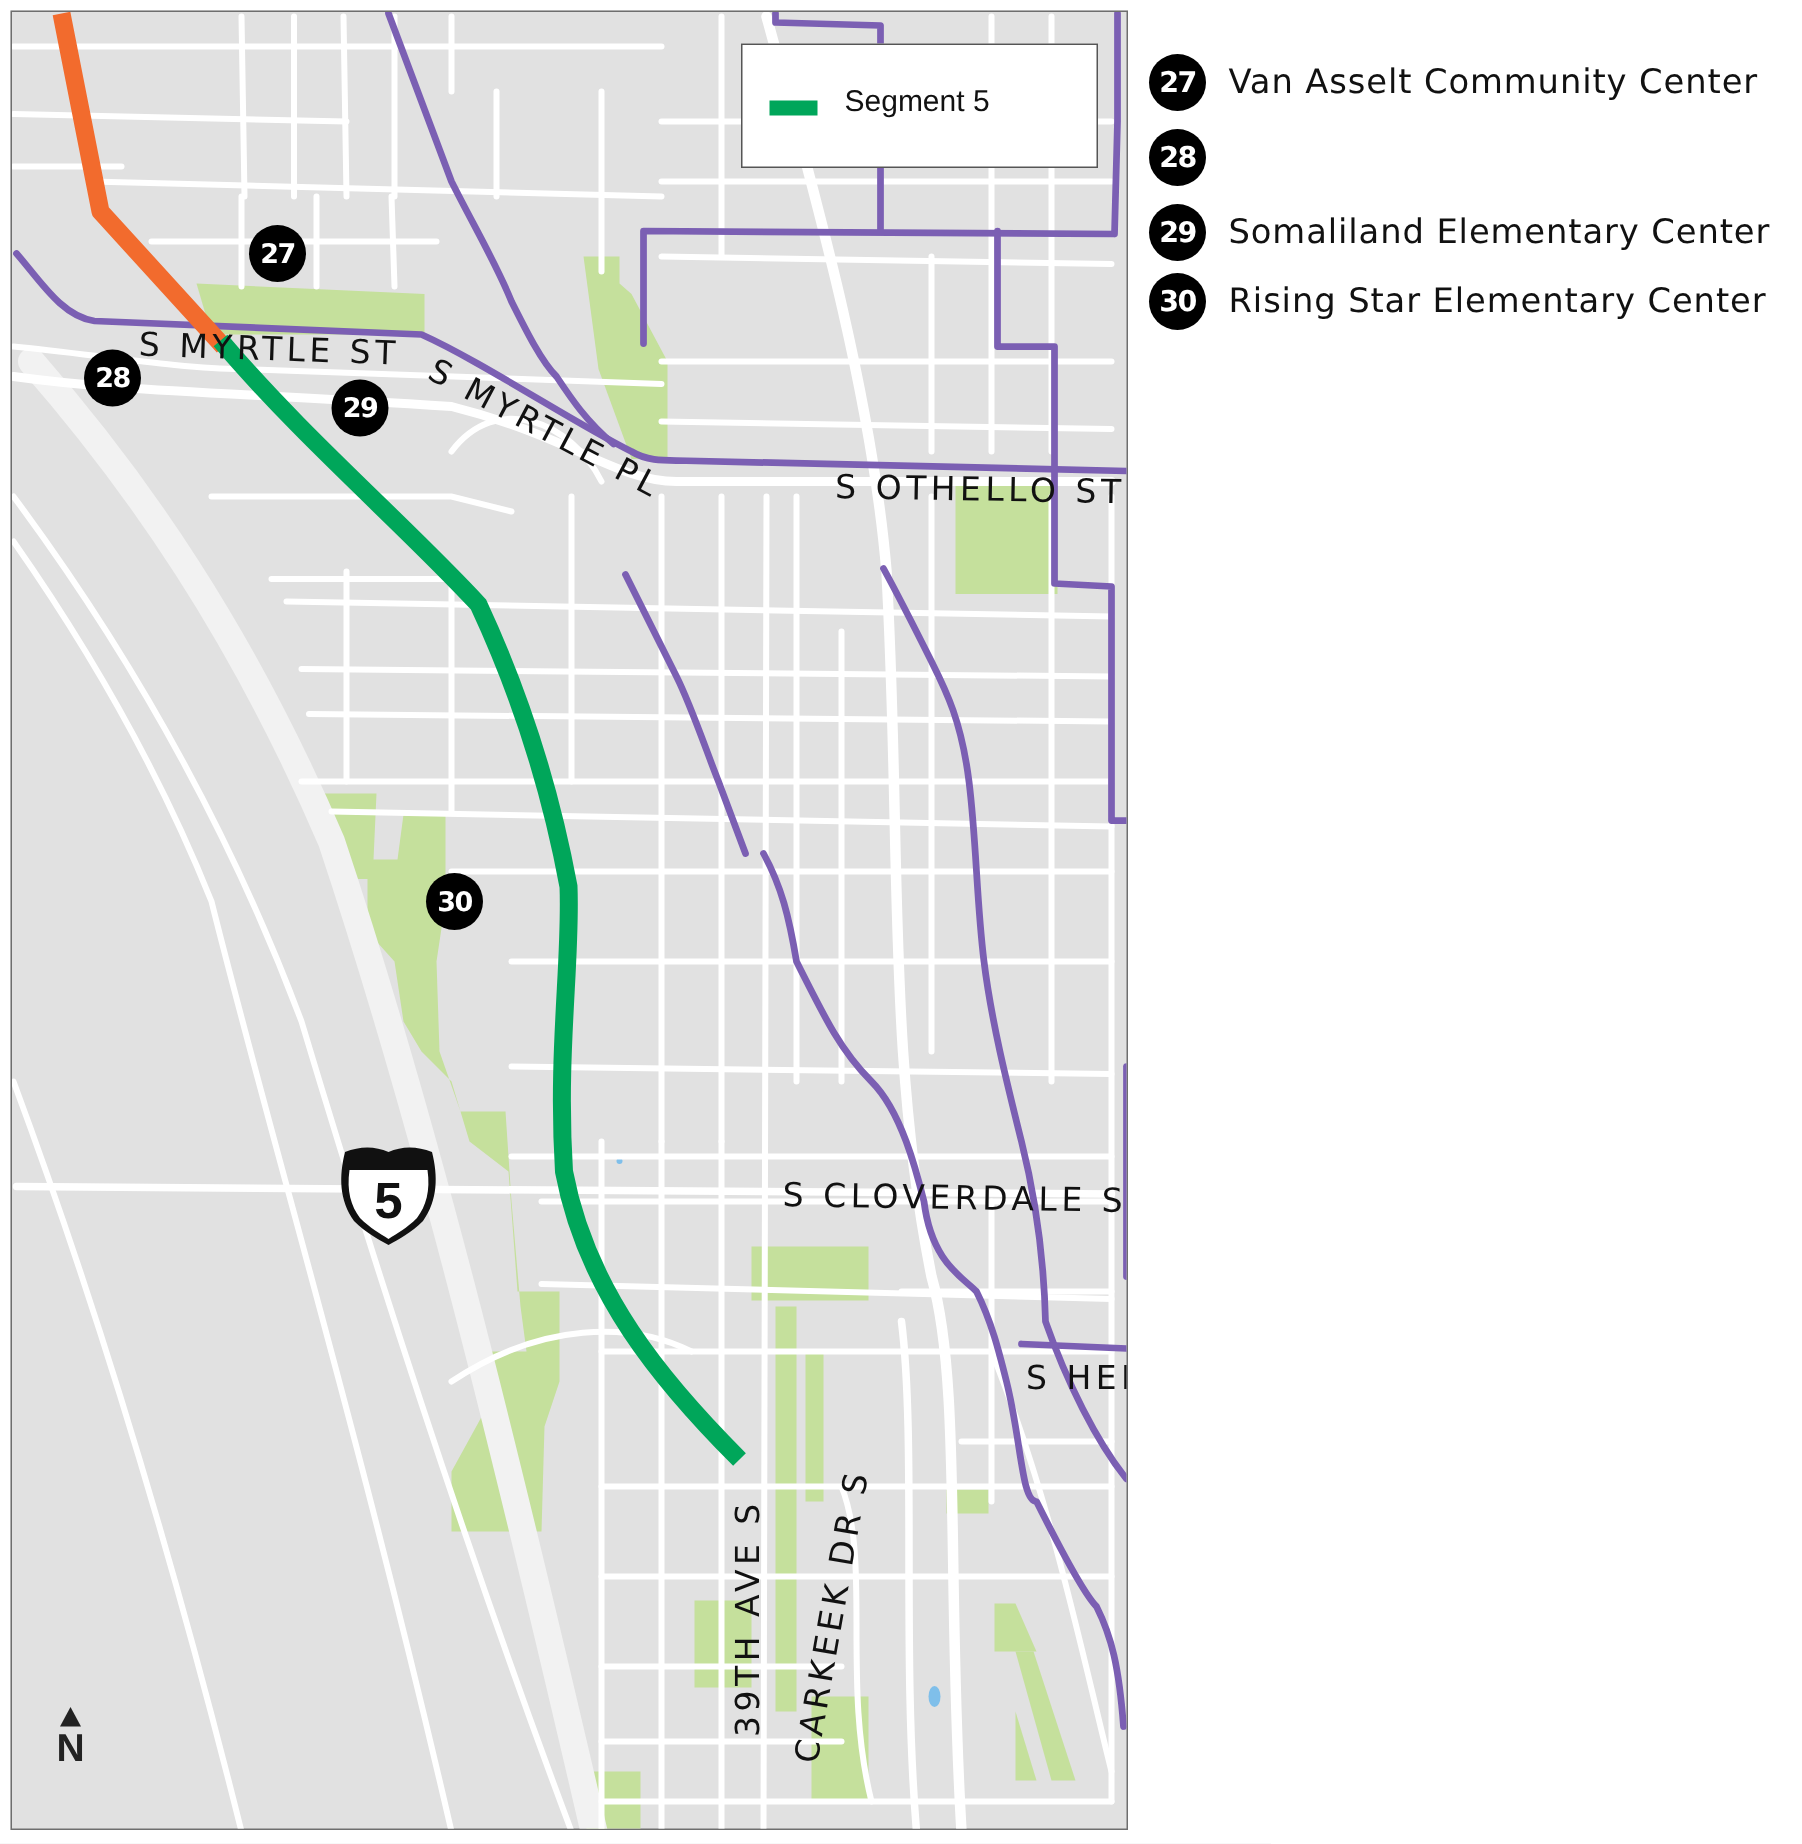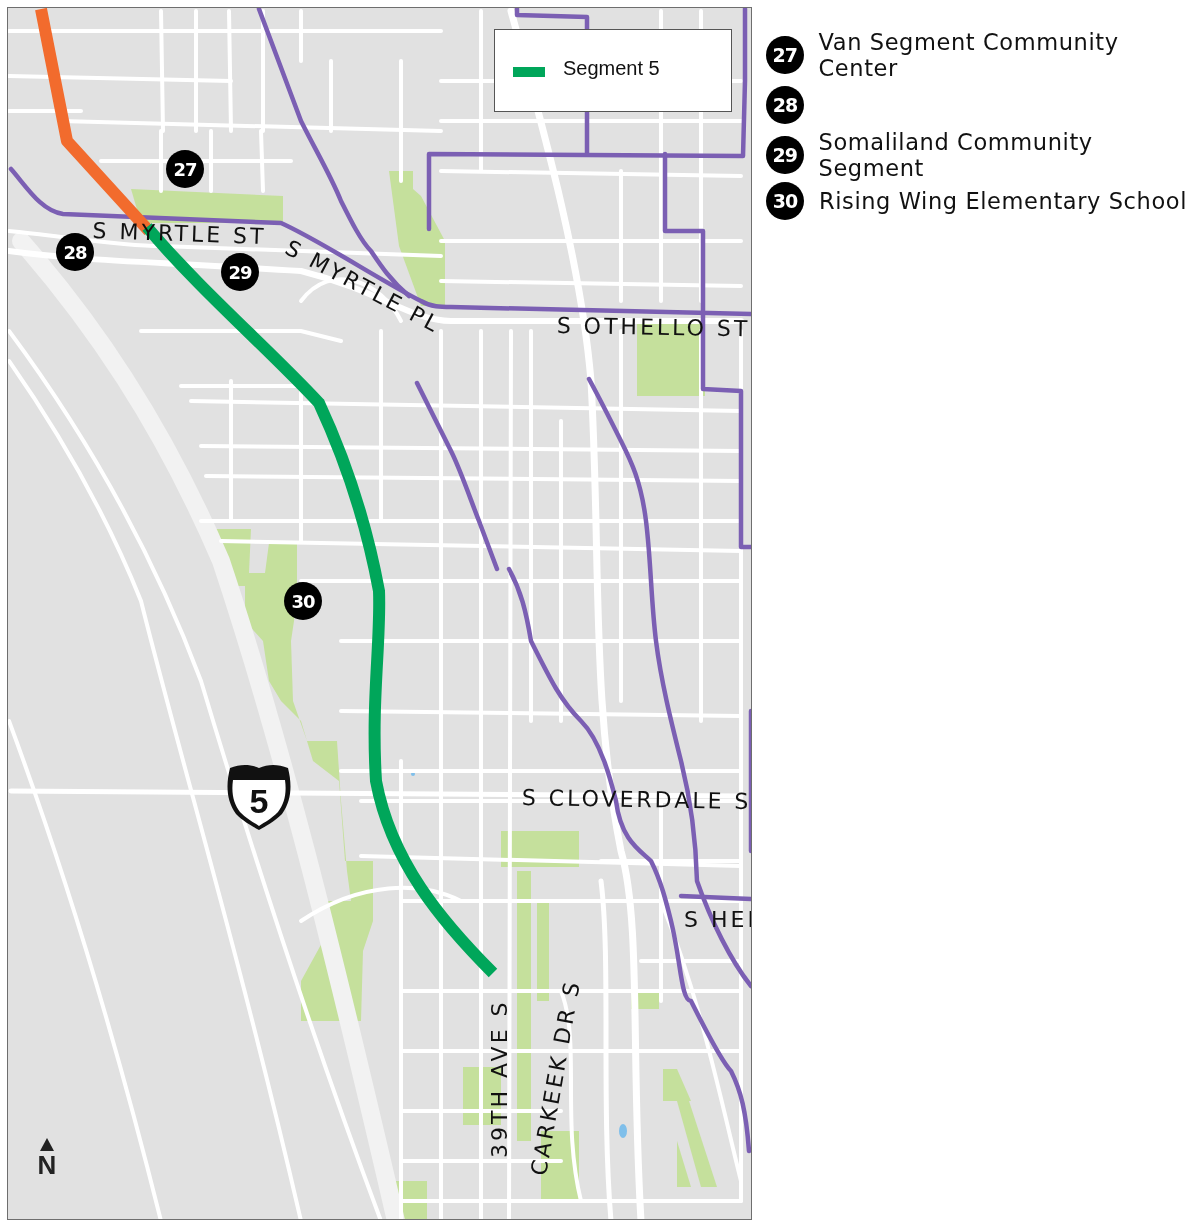"Van Segment Community Center" span.poi-label { text: Segment -> Asselt }
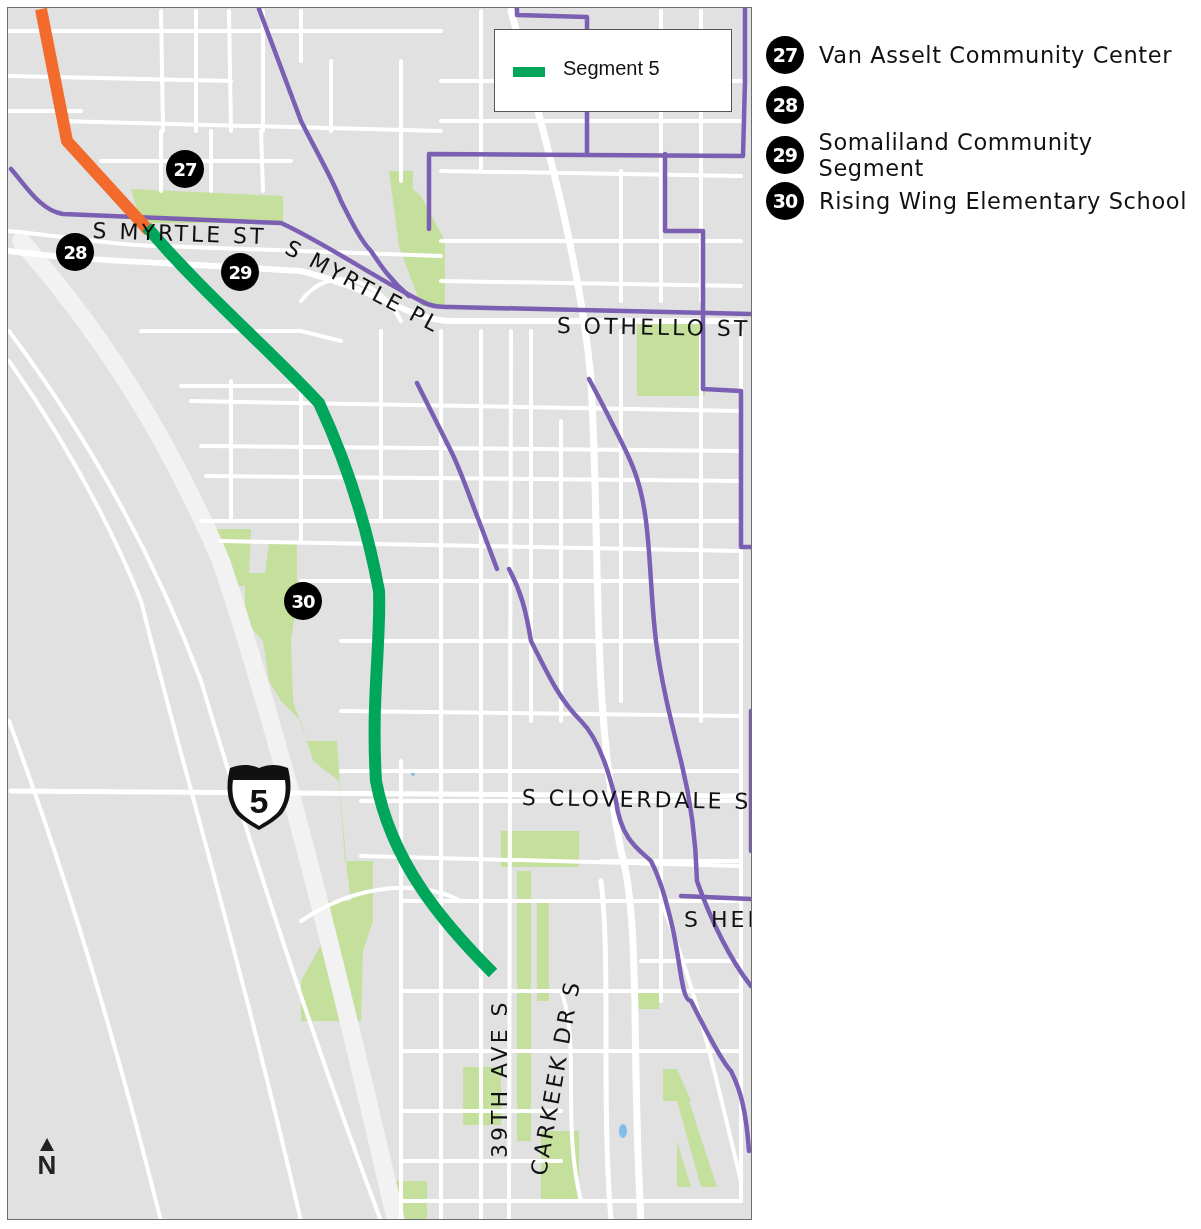"Somaliland Community Segment" span.poi-label { text: Community Segment -> Elementary Center }
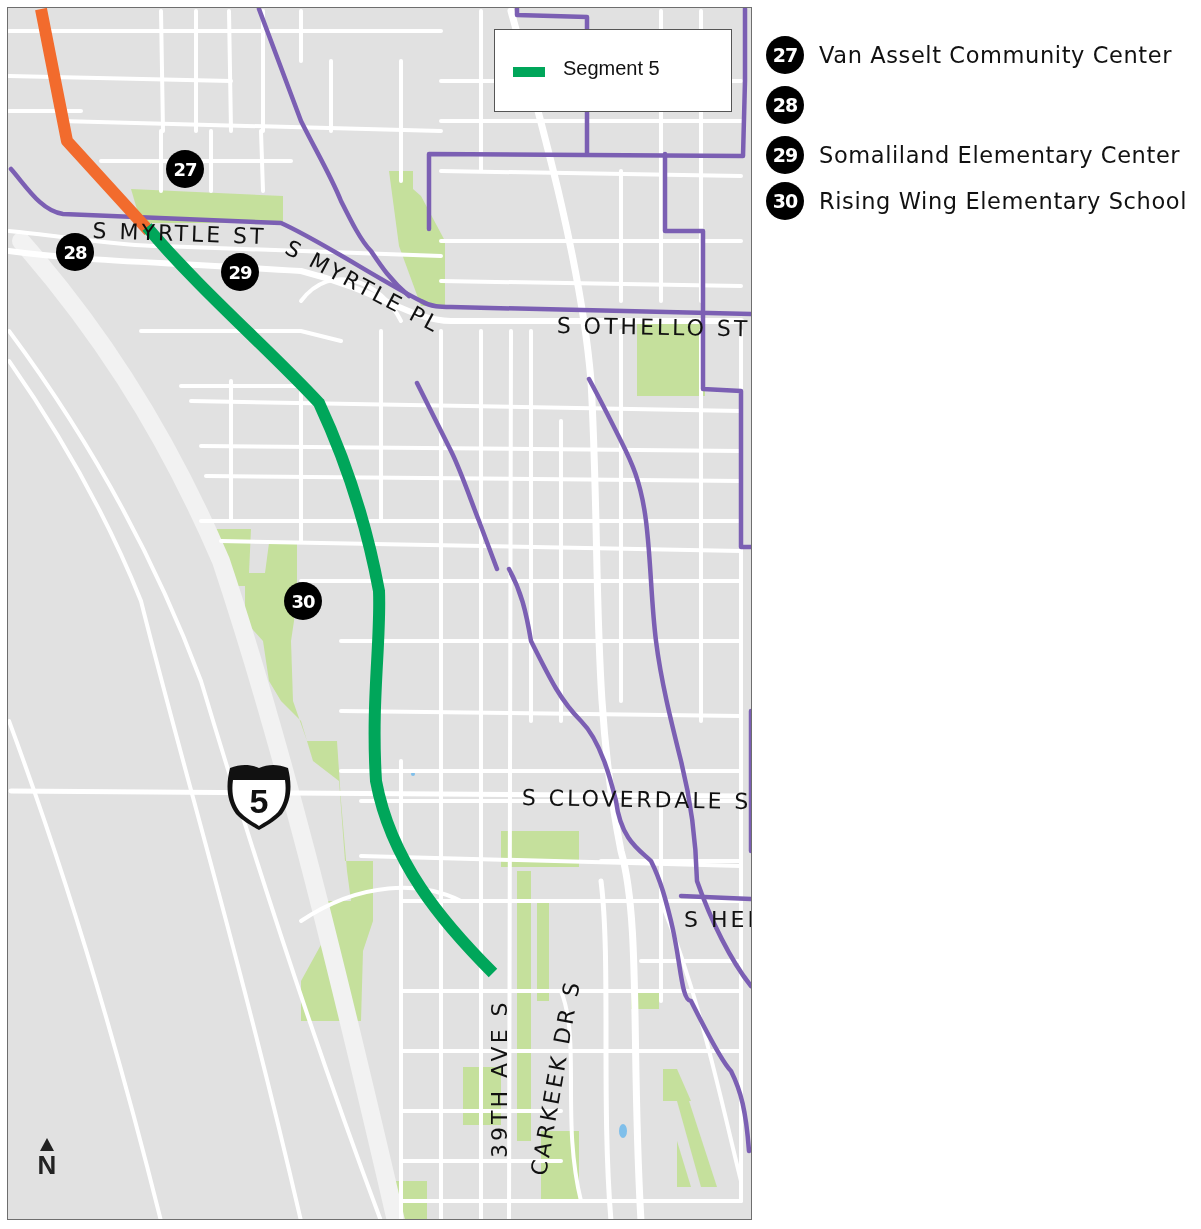"Rising Wing Elementary School" span.poi-label { text: Wing Elementary School -> Star Elementary Center }
